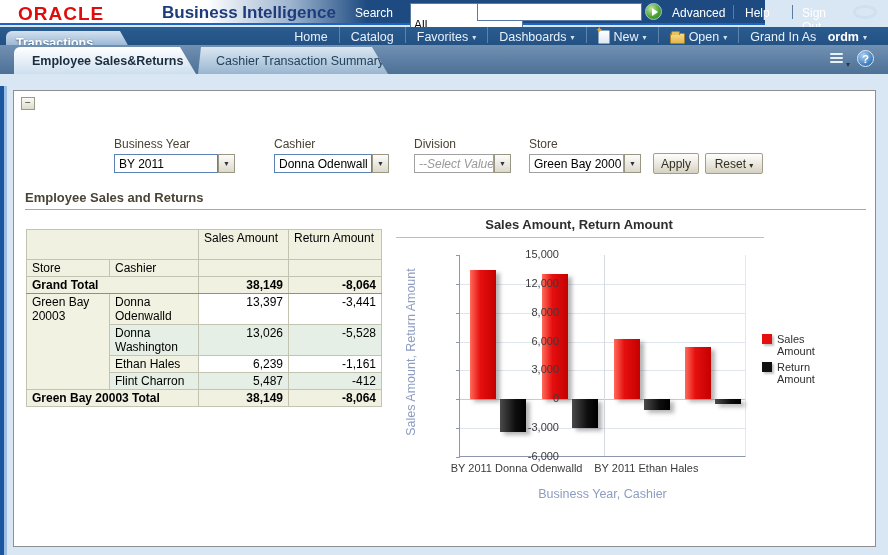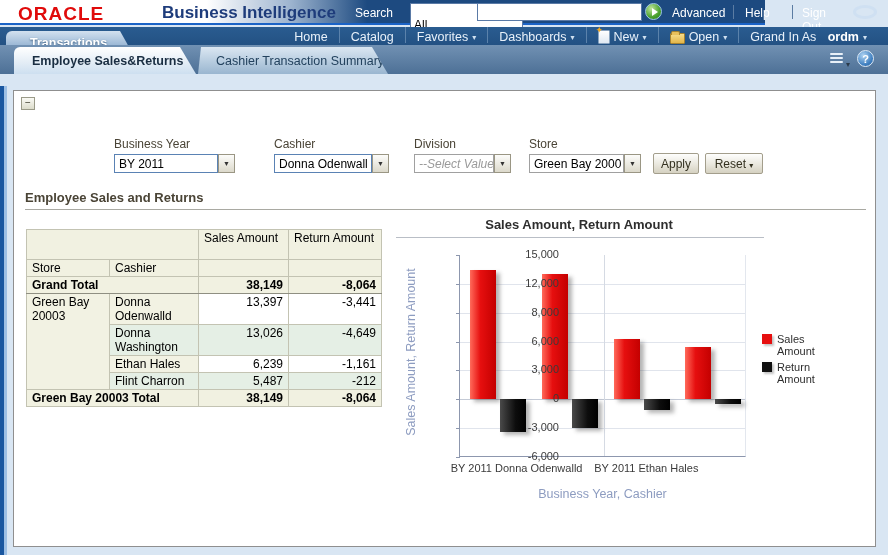"Transactions" .dash-tab span { left: 24px -> 10px }
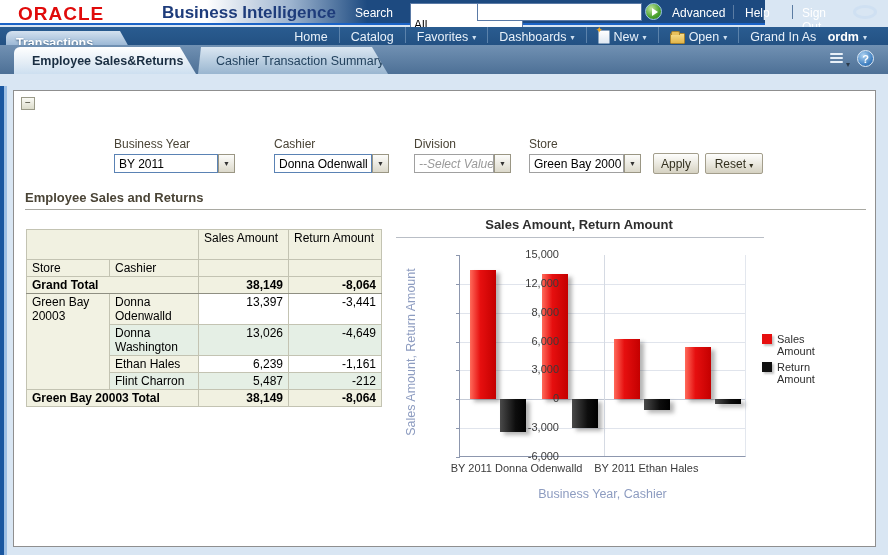"-4,649" td.num { text: -4,649 -> -5,528 }
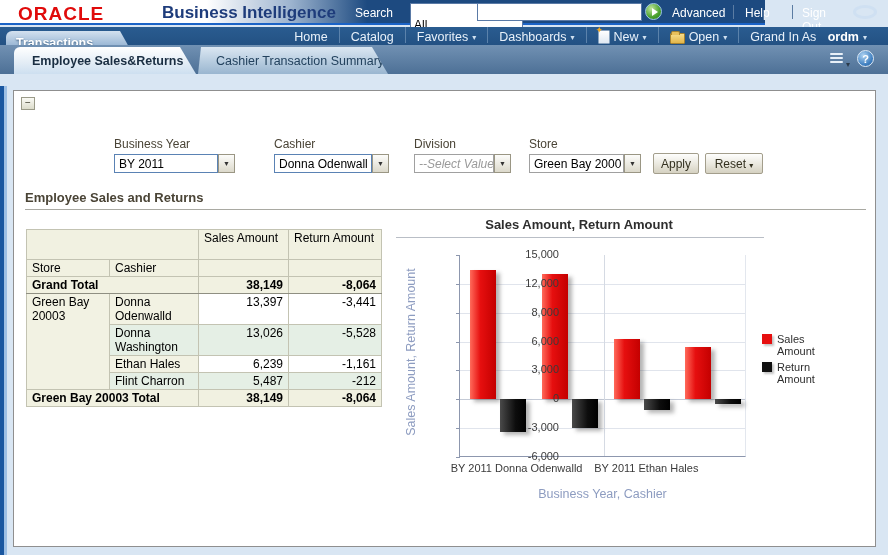"-212" td.num { text: -212 -> -412 }
